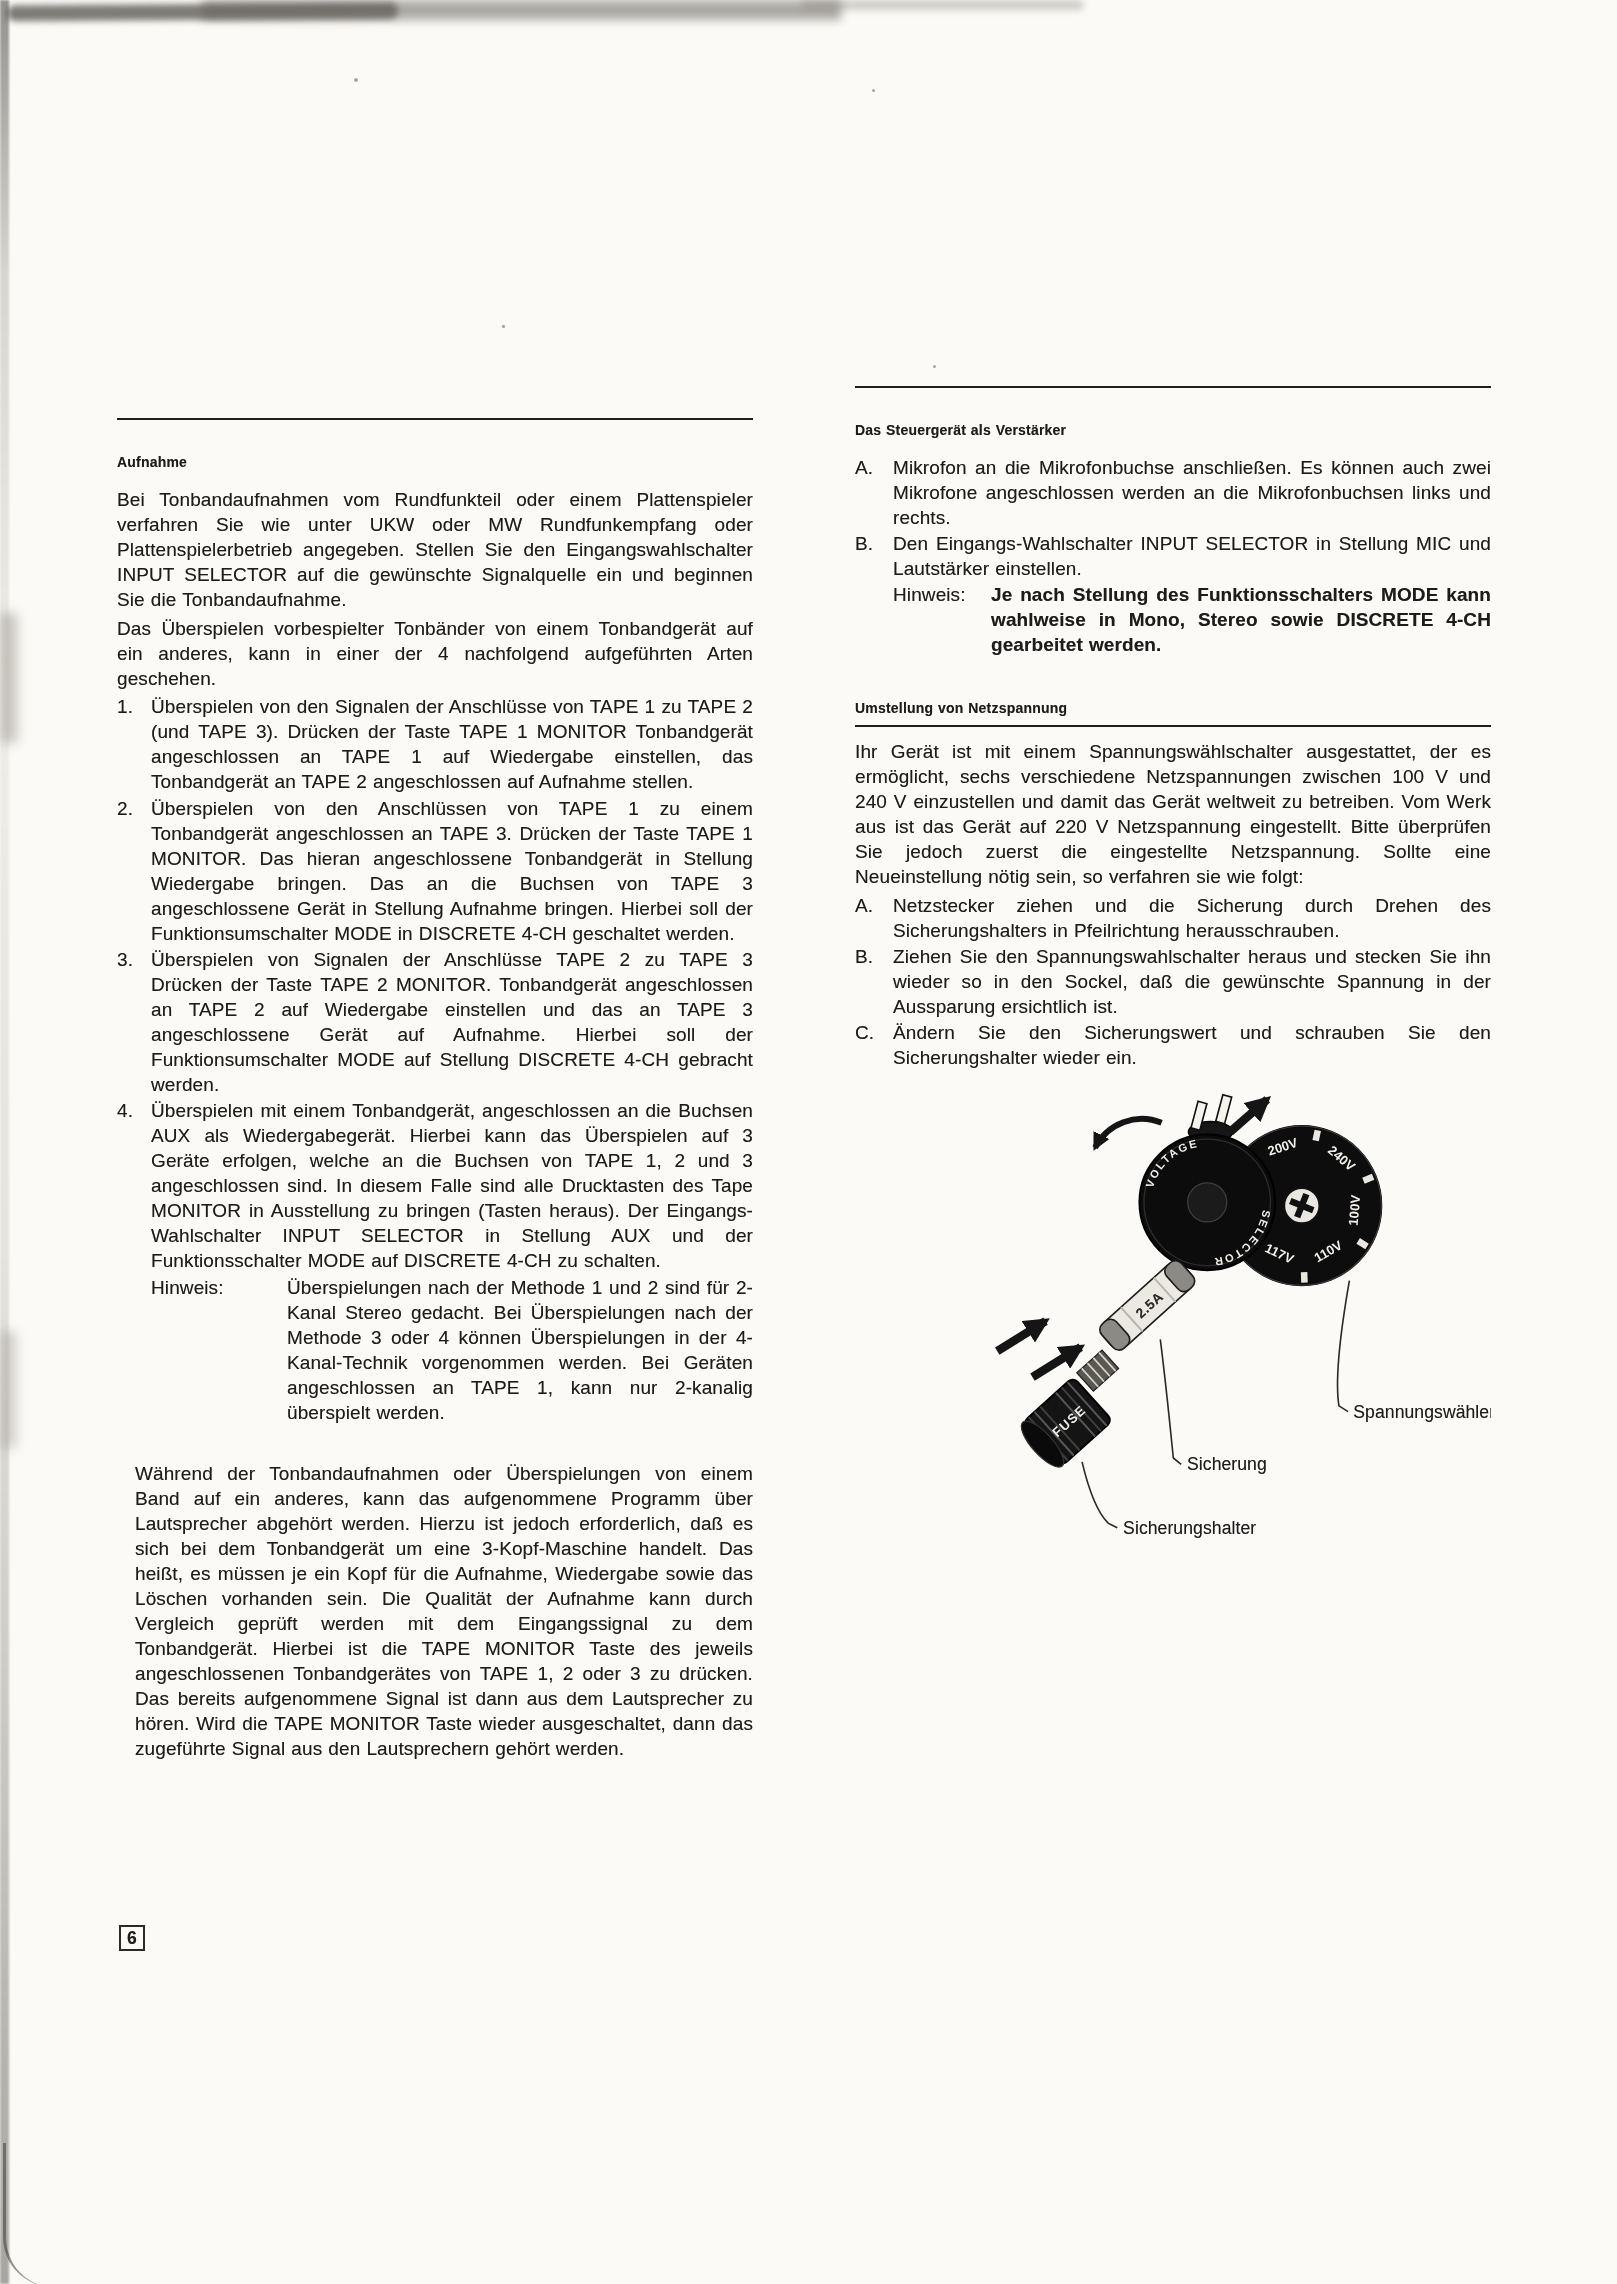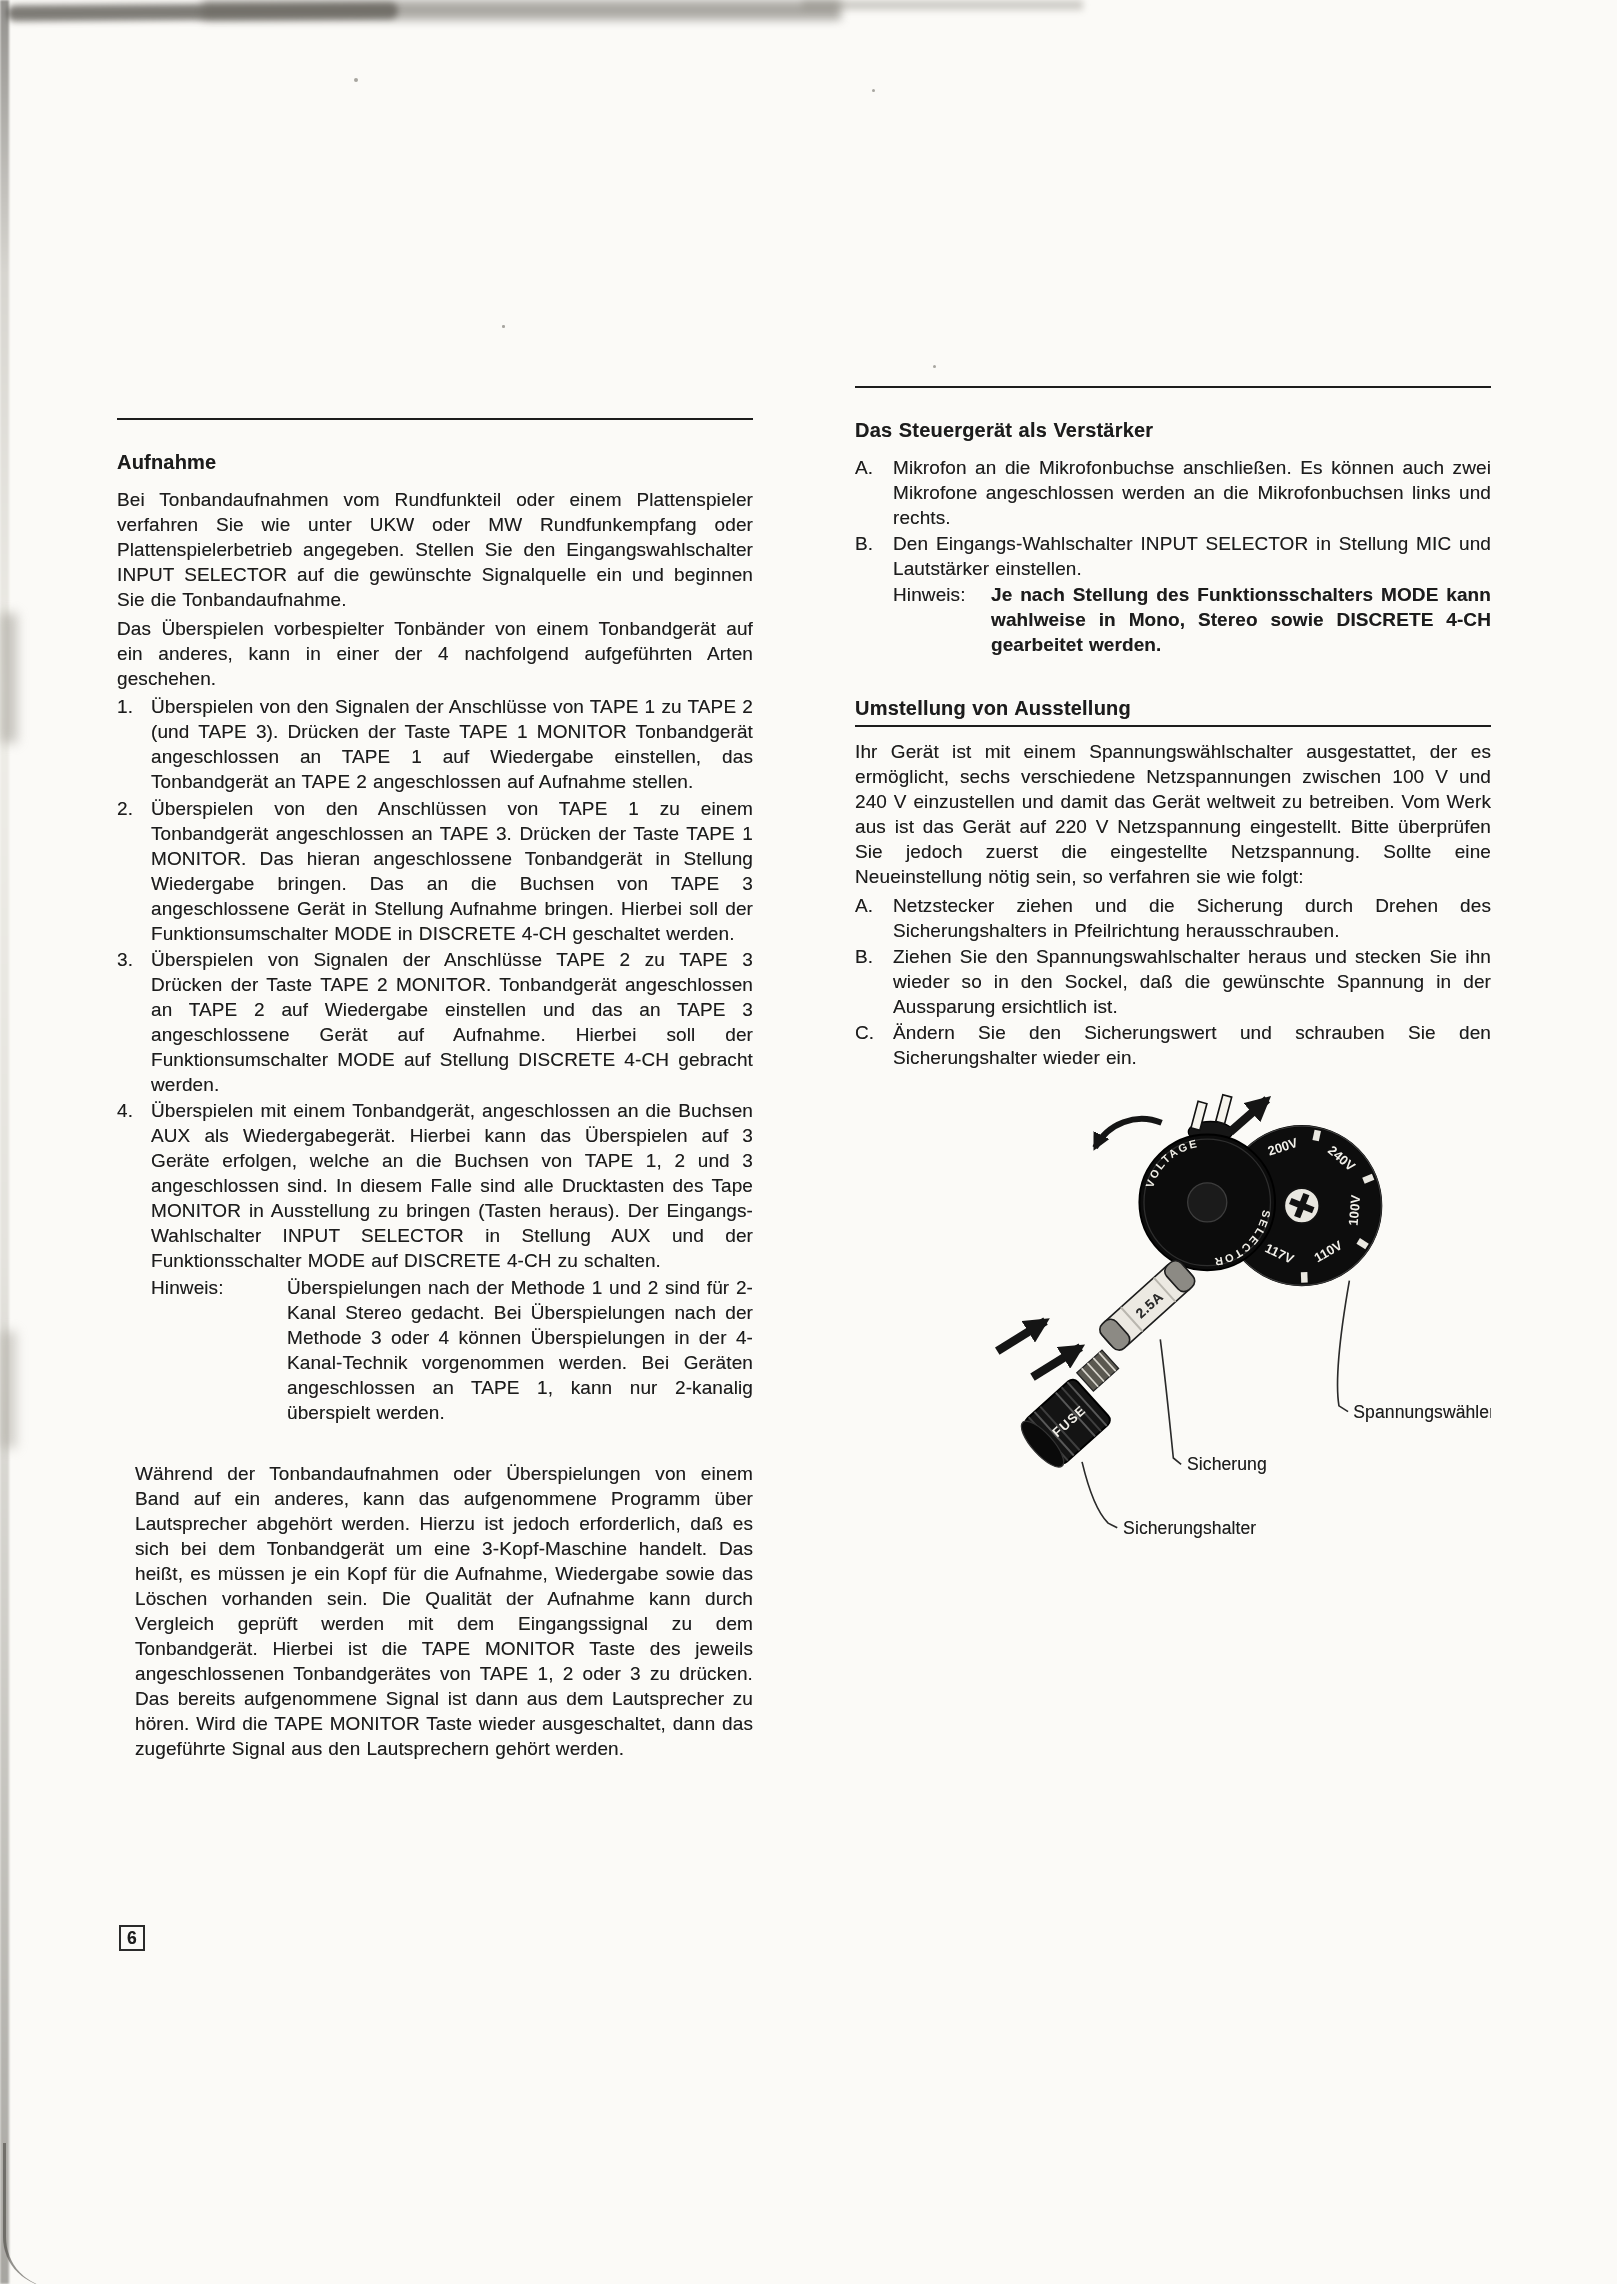"Das Steuergerät als Verstärker" h2.section-heading { font-size: 20px -> 14px }
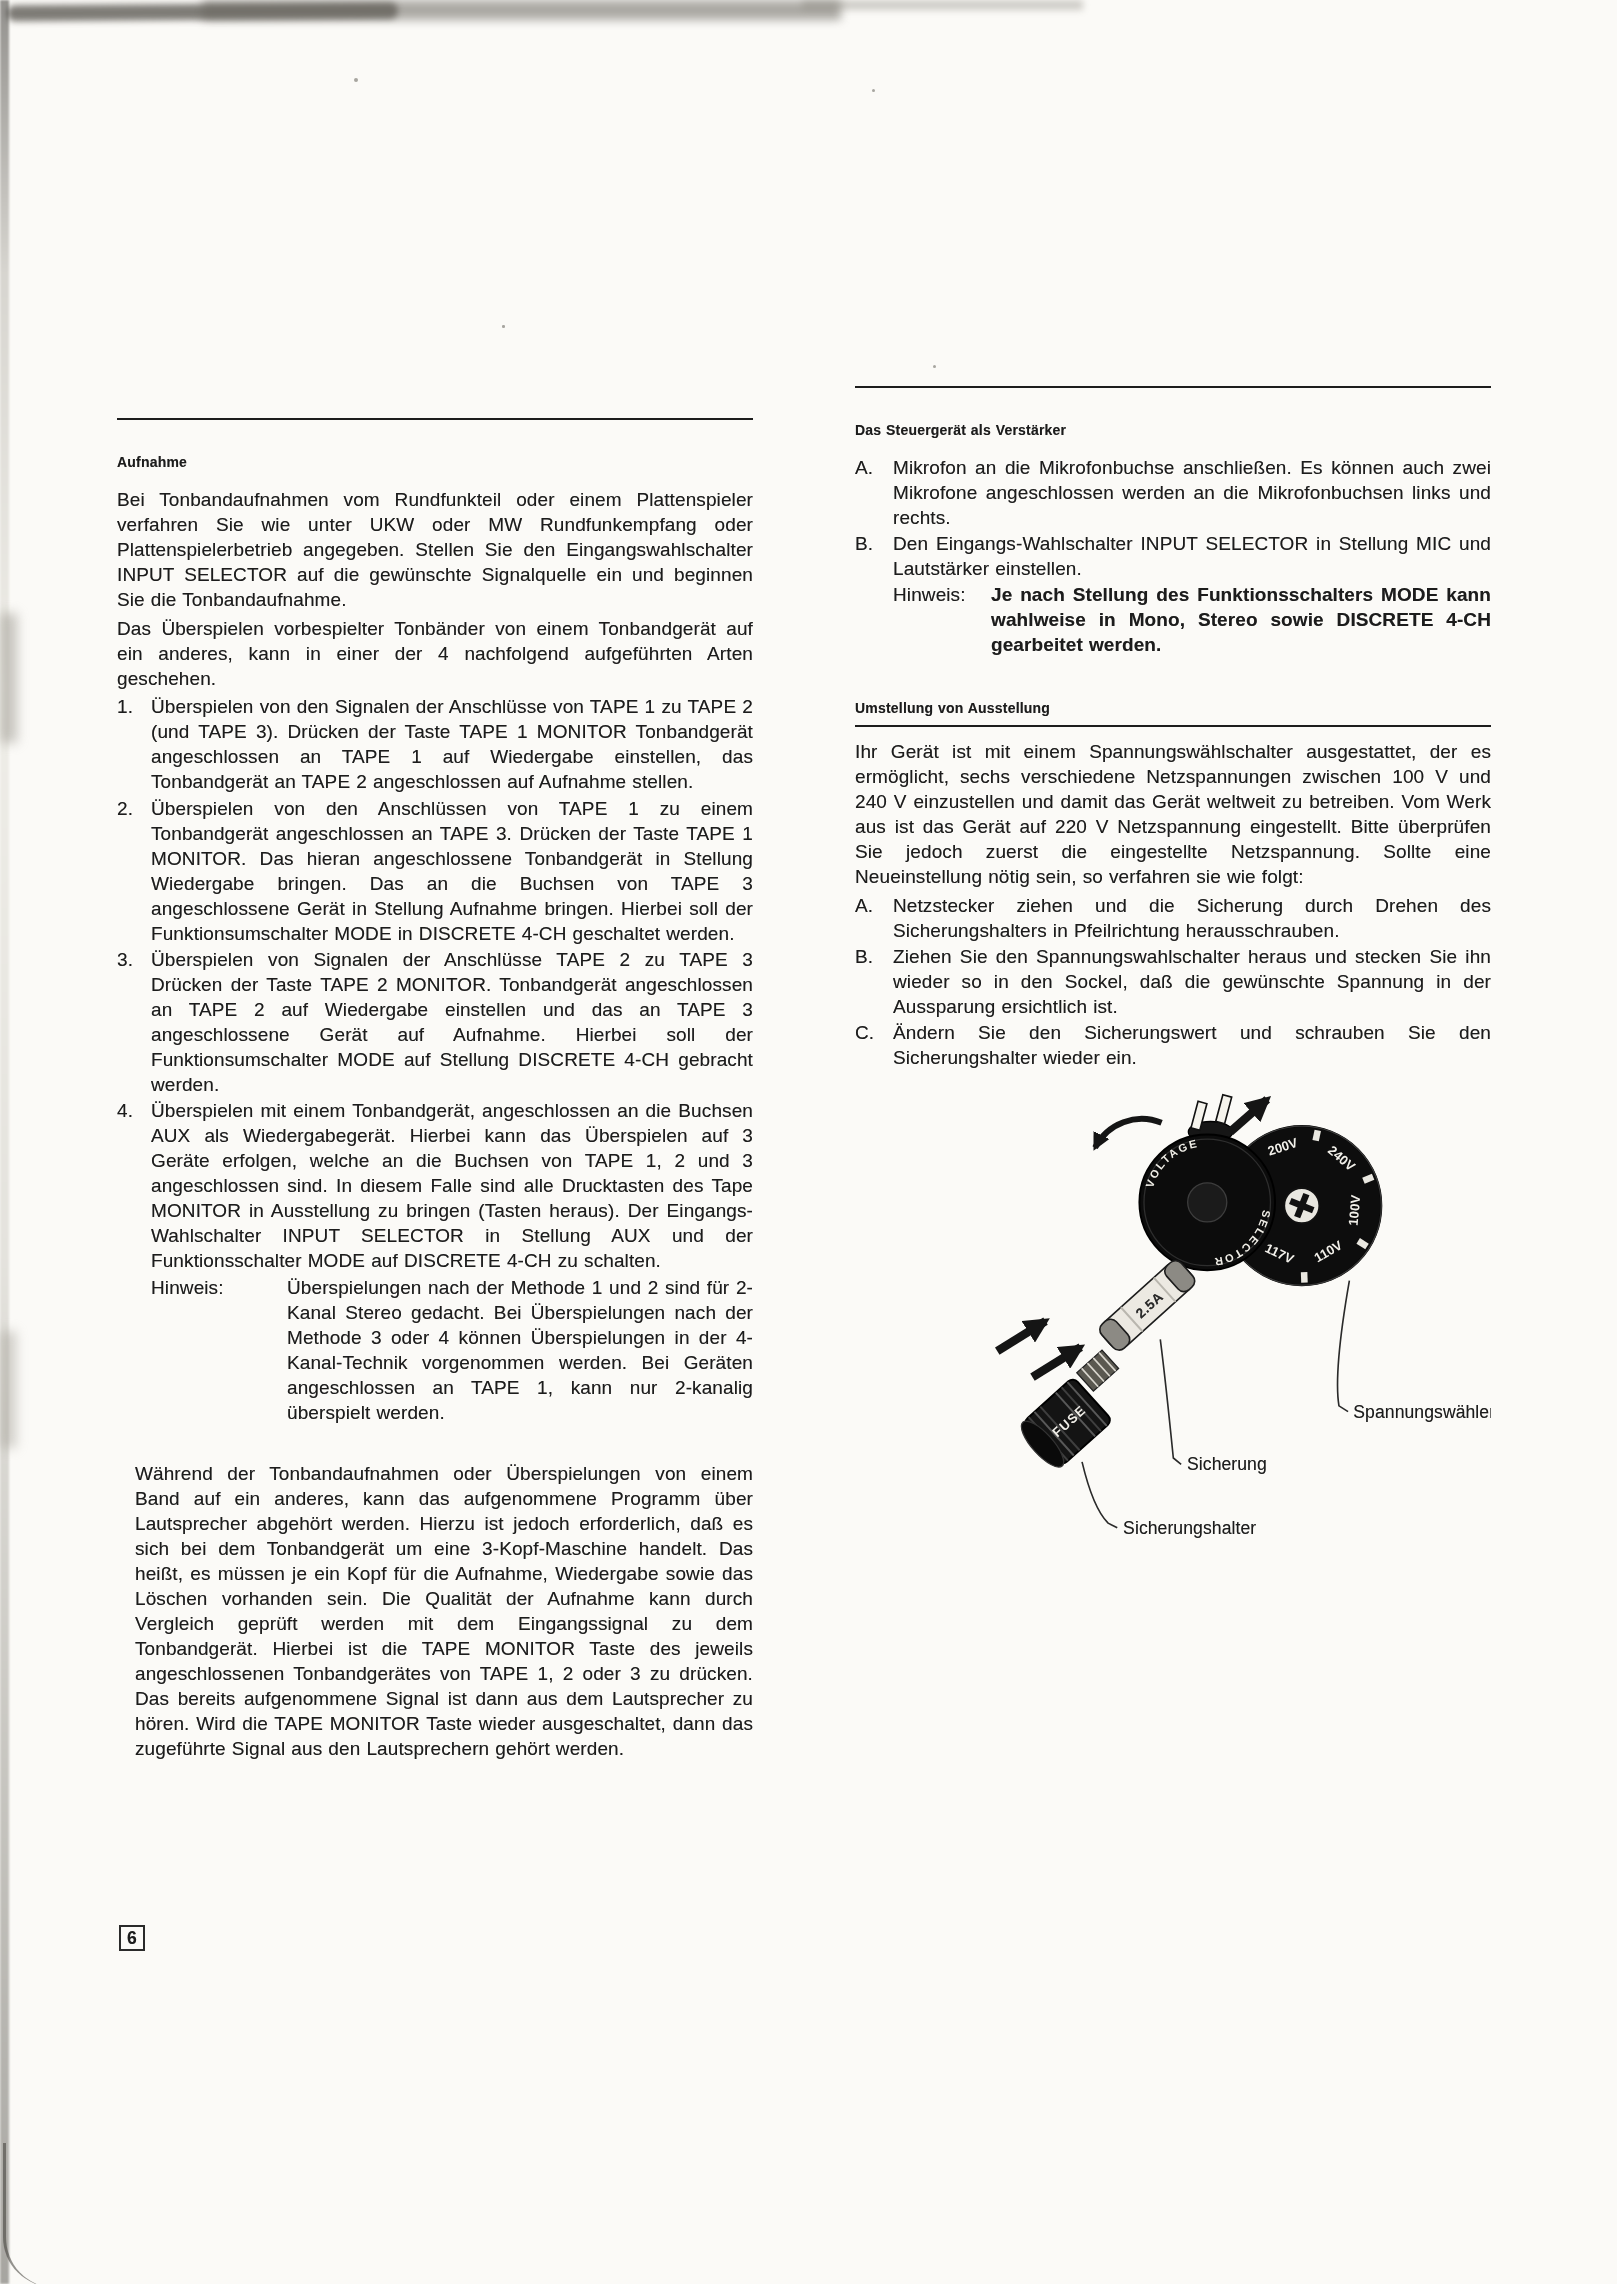"Umstellung von Ausstellung" h2.section-heading { text: Ausstellung -> Netzspannung }
